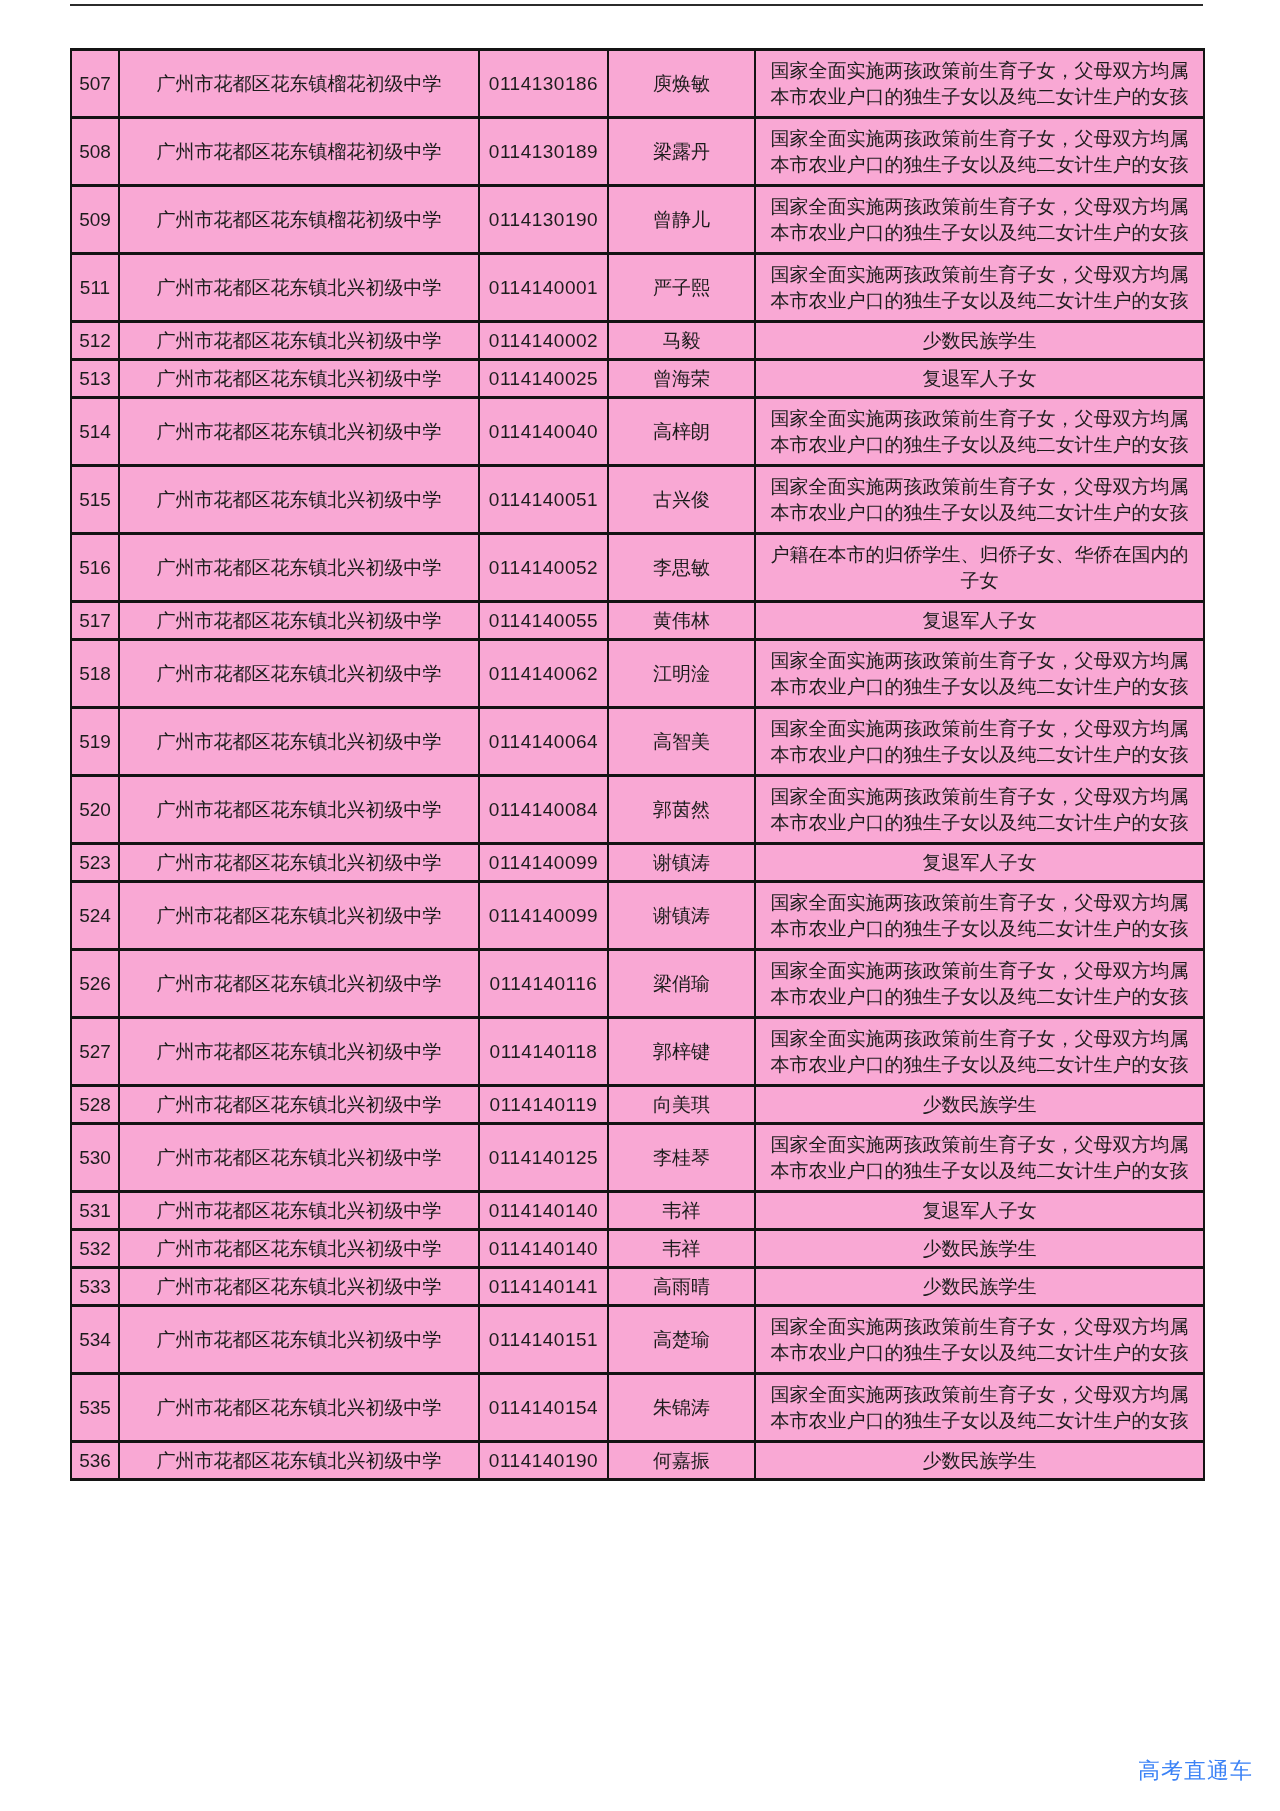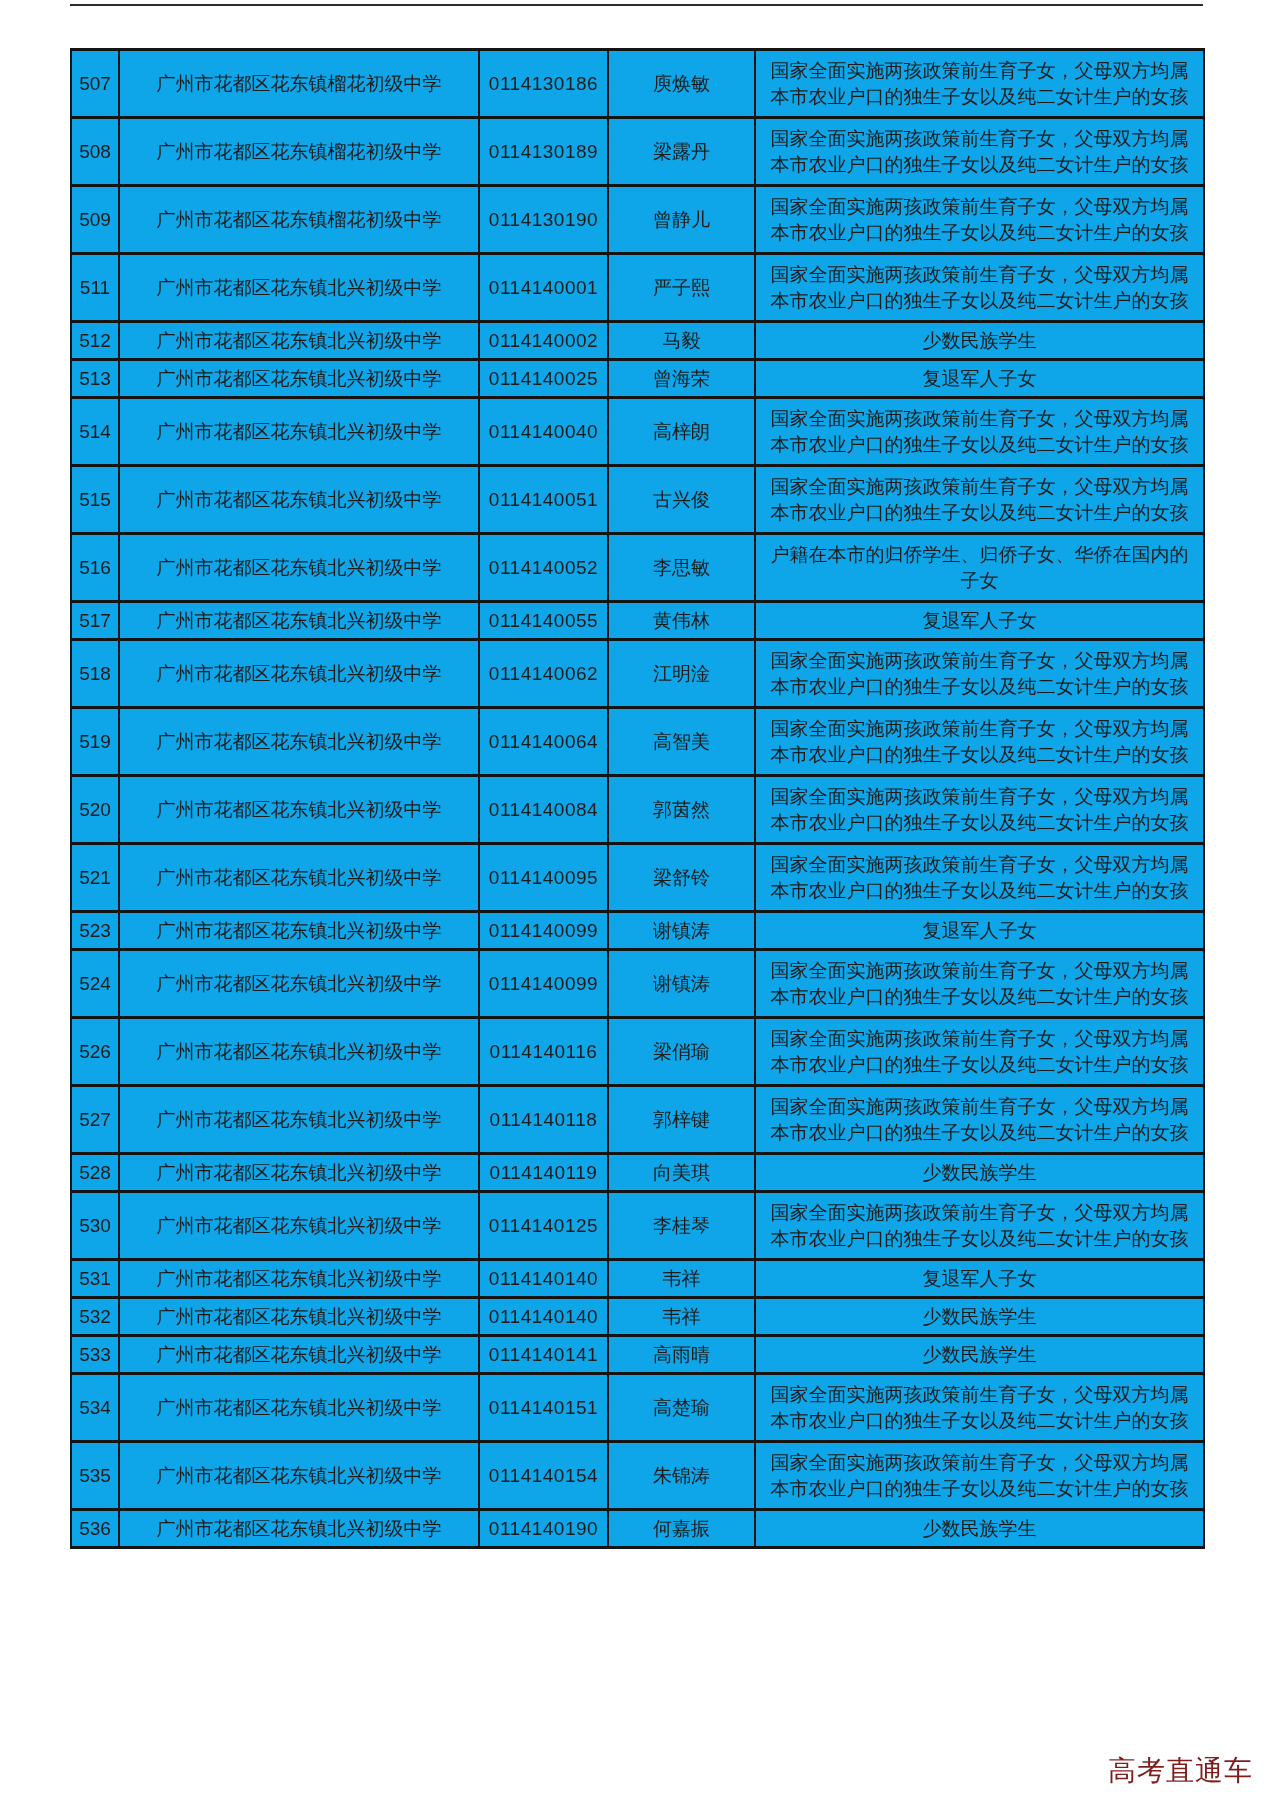"507" table.roster { background: #0ea5e9 -> #f9a8d4 }
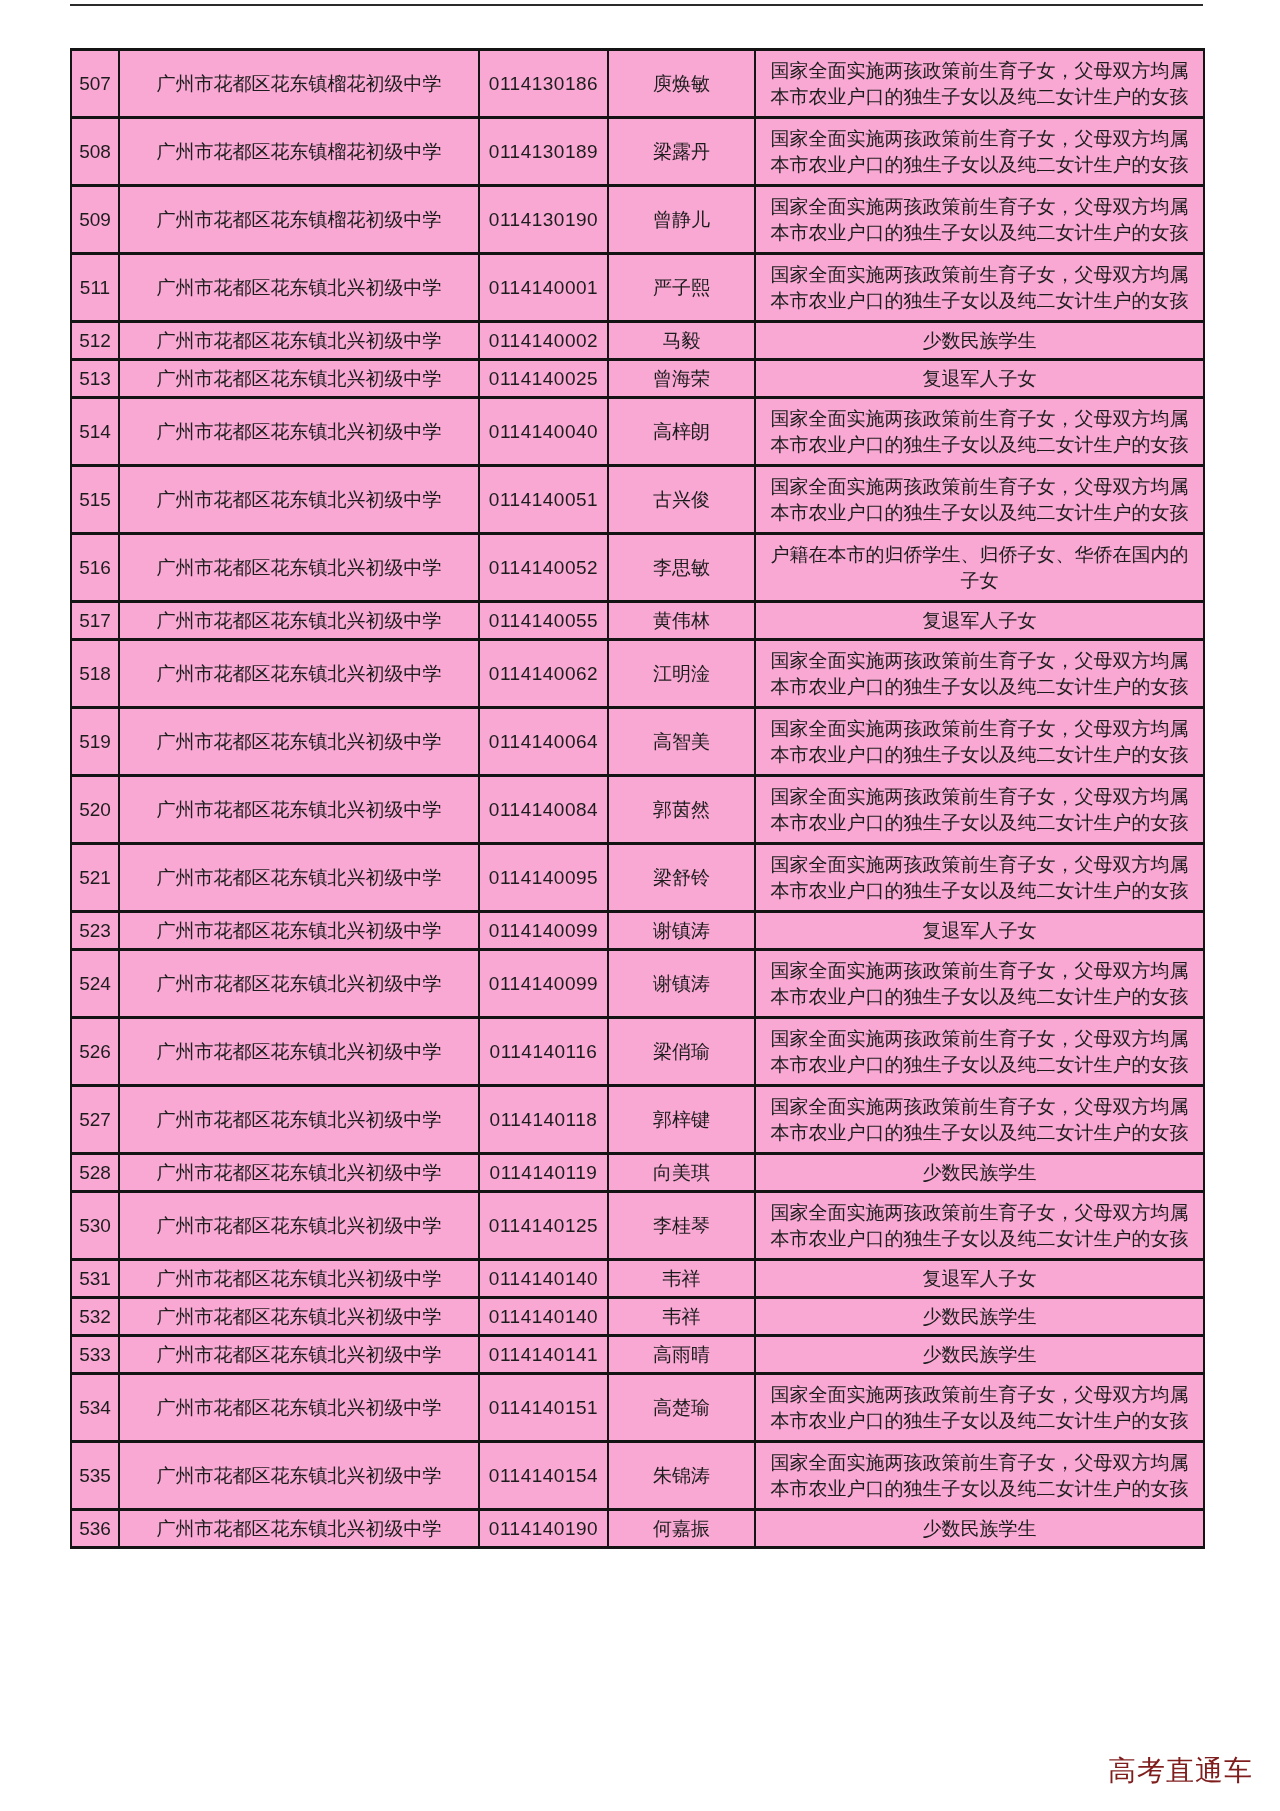"521" tr.tall { html: <tr> <td>521</td> <td>广州市花都区花东镇北兴初级中学</td> <td>0114140095</td> <td>梁舒铃</td> <td>国家全面实施两孩政策前生育子女，父母双方均属本市农业户口的独生子女以及纯二女计生户的女孩</td> </tr> -> none }
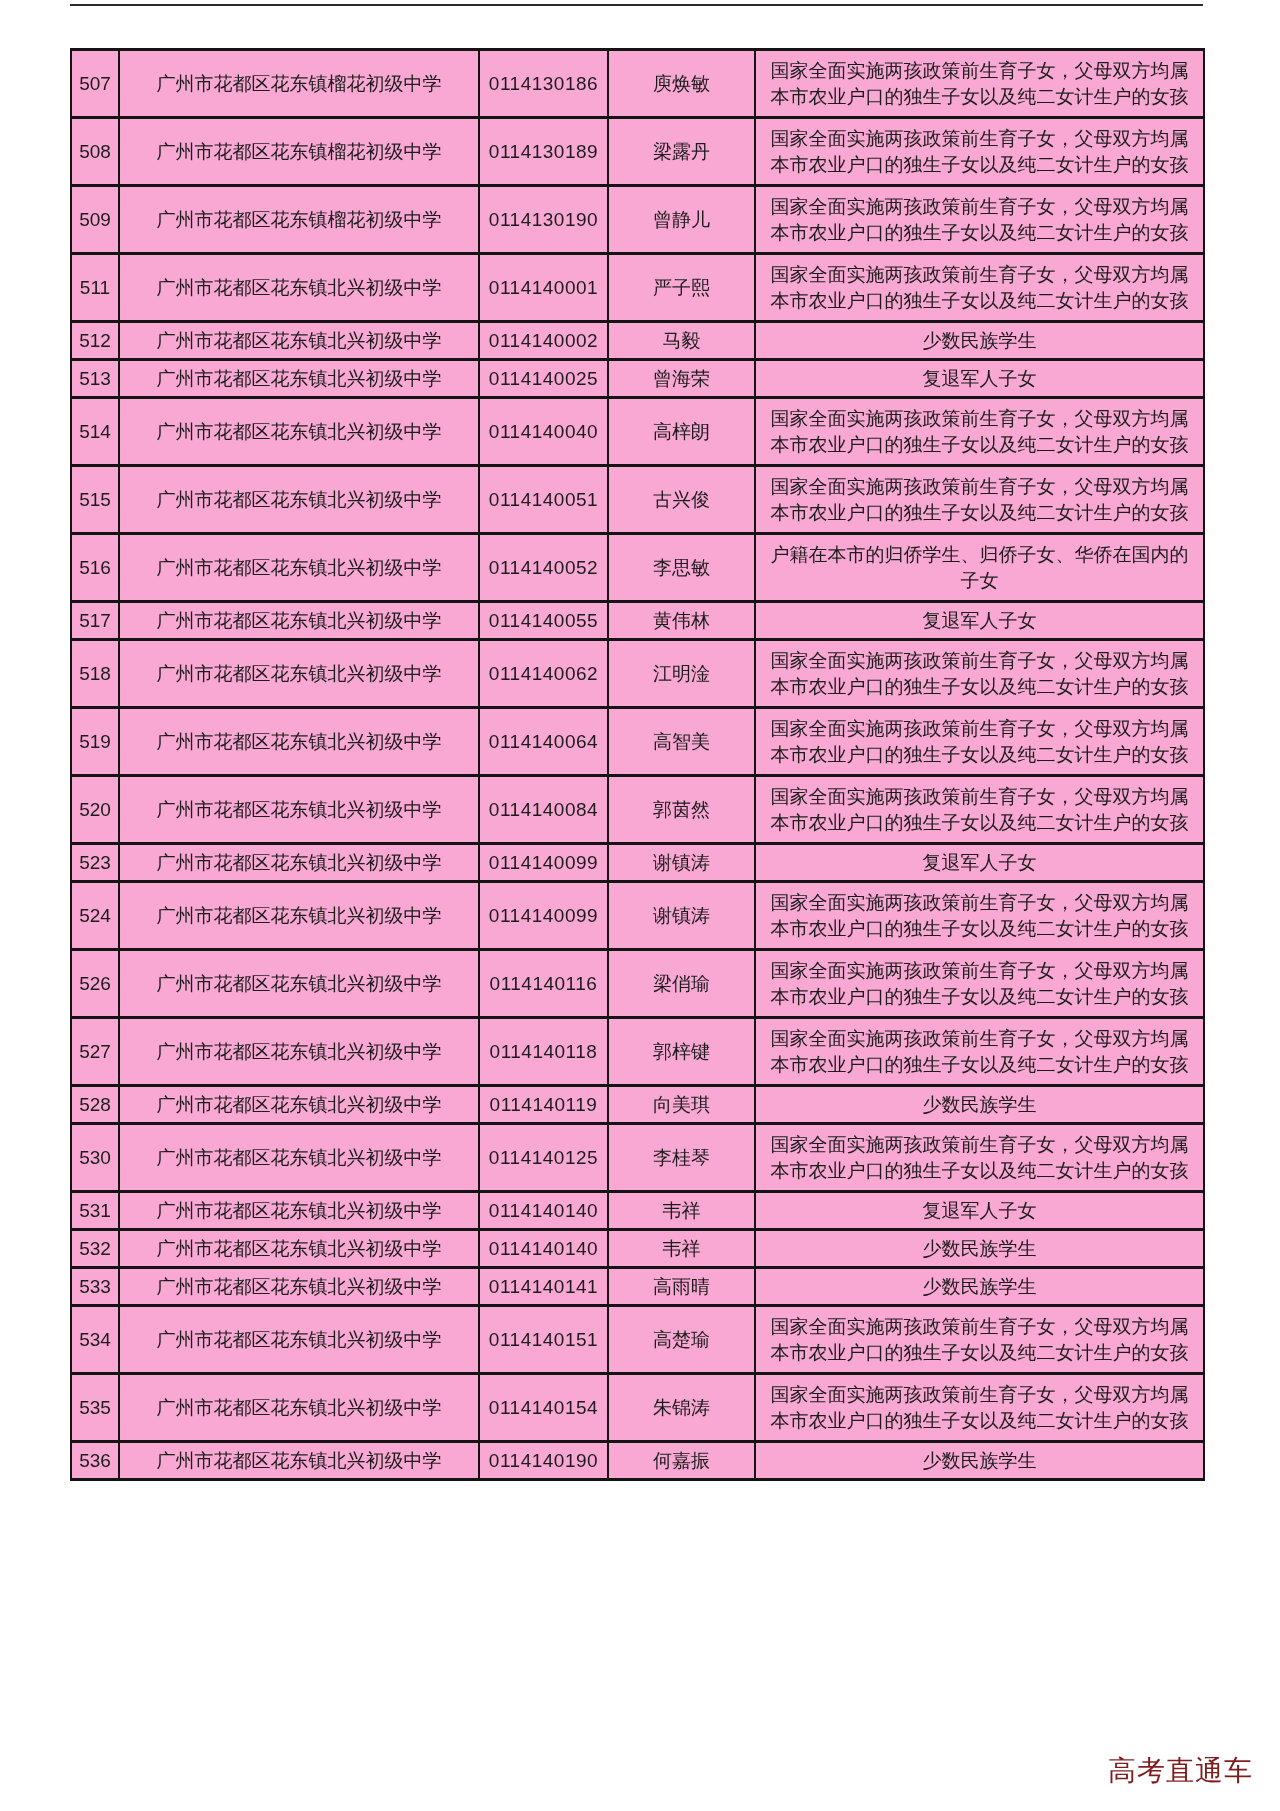"高考直通车" .watermark { color: #7f1d1d -> #3b82f6; font-size: 28px -> 22px }
